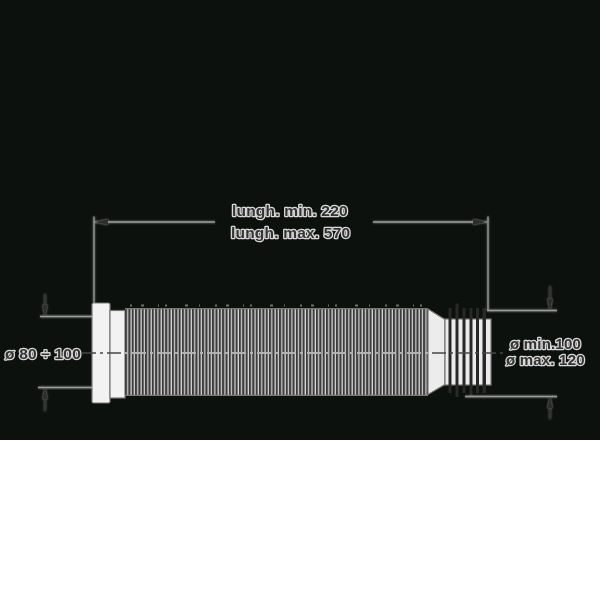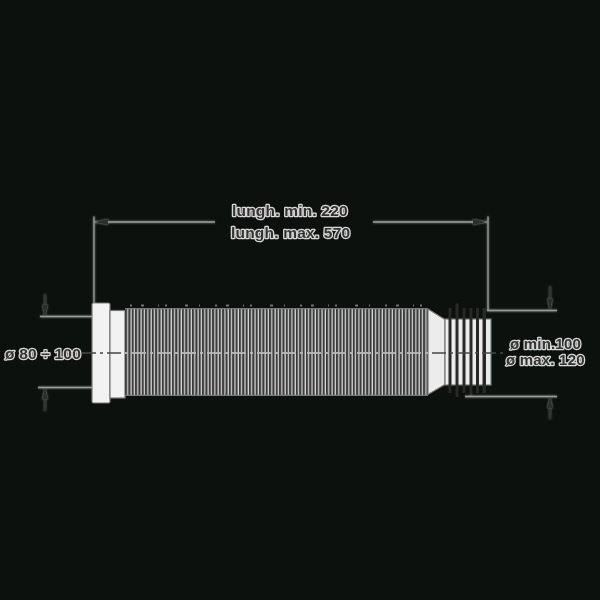"lungh. min. 220" #stage { height: 600px -> 440px }
